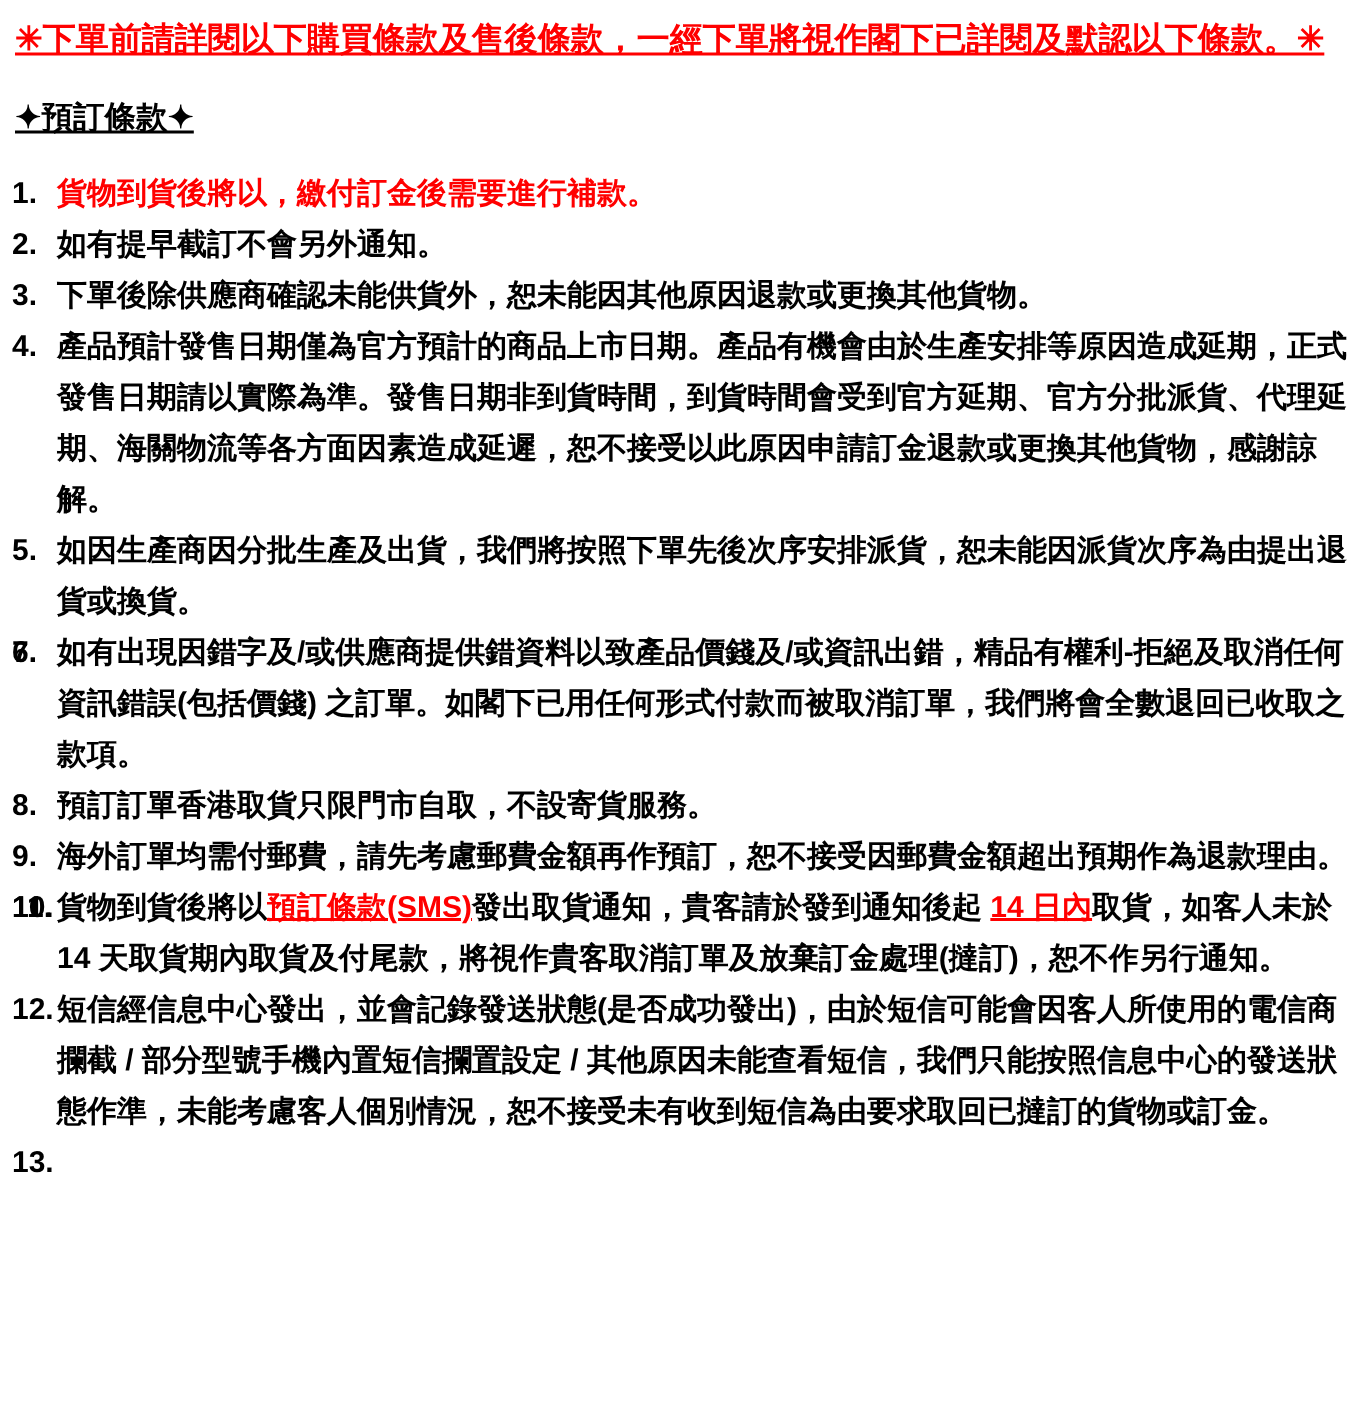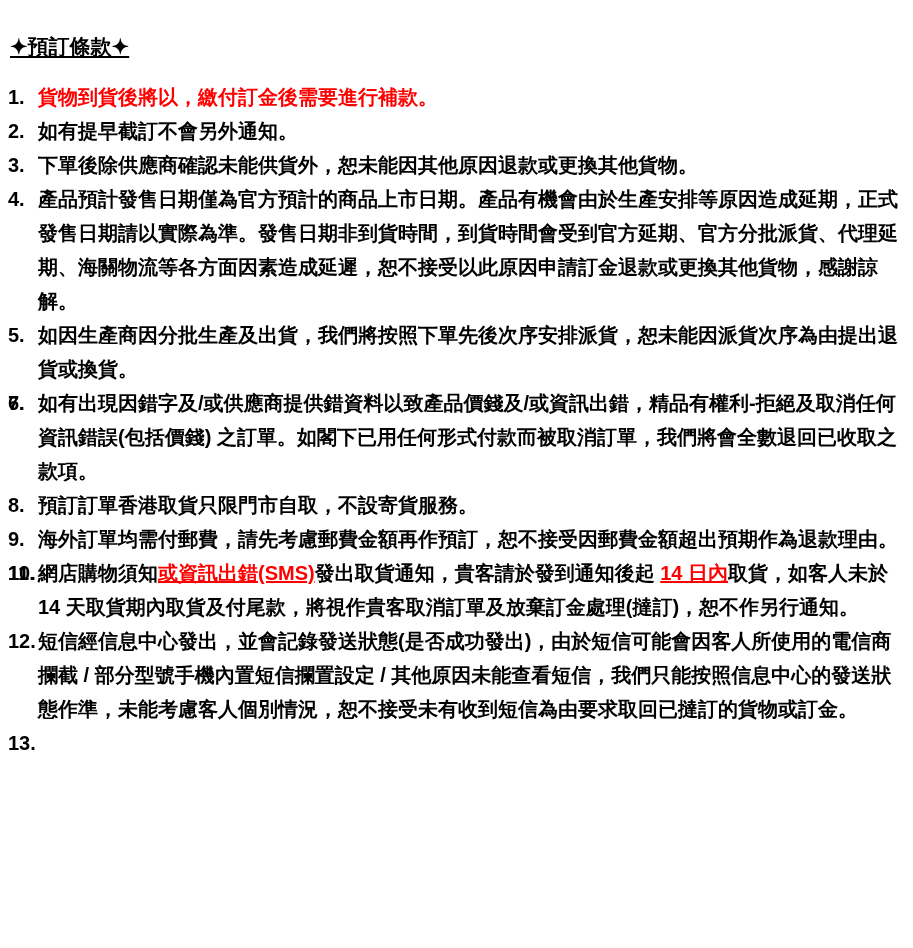"✳下單前請詳閱以下購買條款及售後條款，一經下單將視作閣下已詳閱及默認以下條款。✳" div.notice { html: none -> <div>✳下單前請詳閱以下購買條款及售後條款，一經下單將視作閣下已詳閱及默認以下條款。✳</div> }
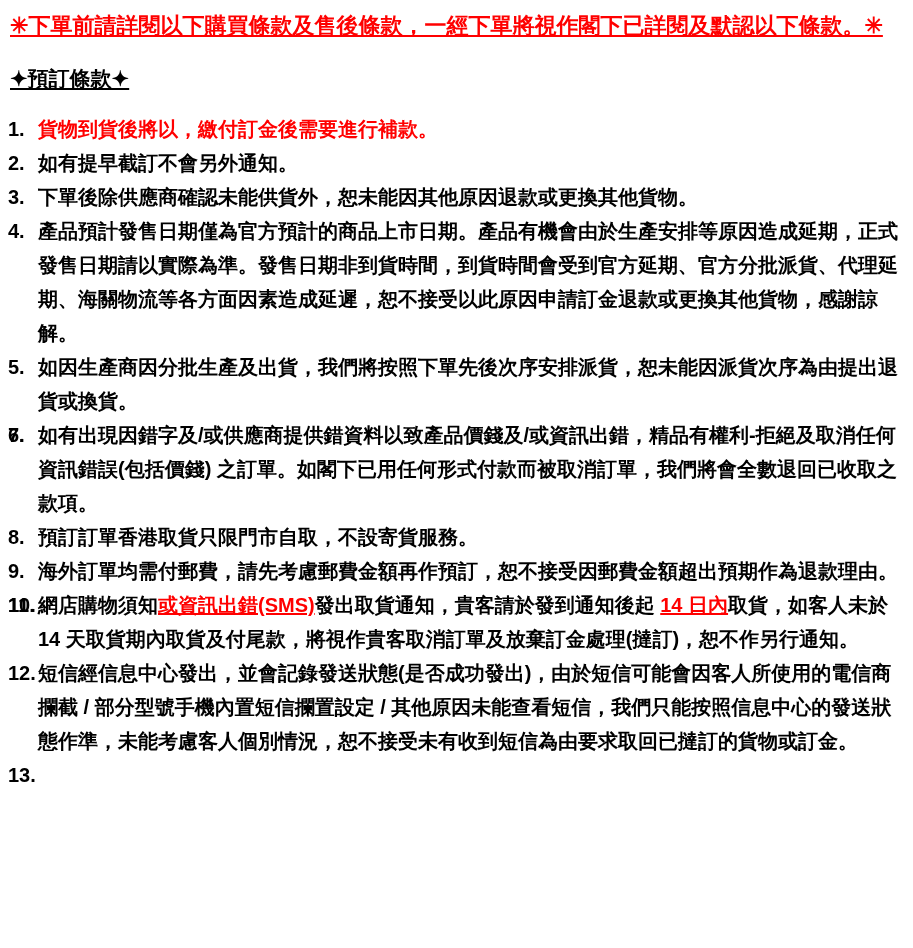"網店購物須知" span { text: 網店購物須知 -> 貨物到貨後將以 }
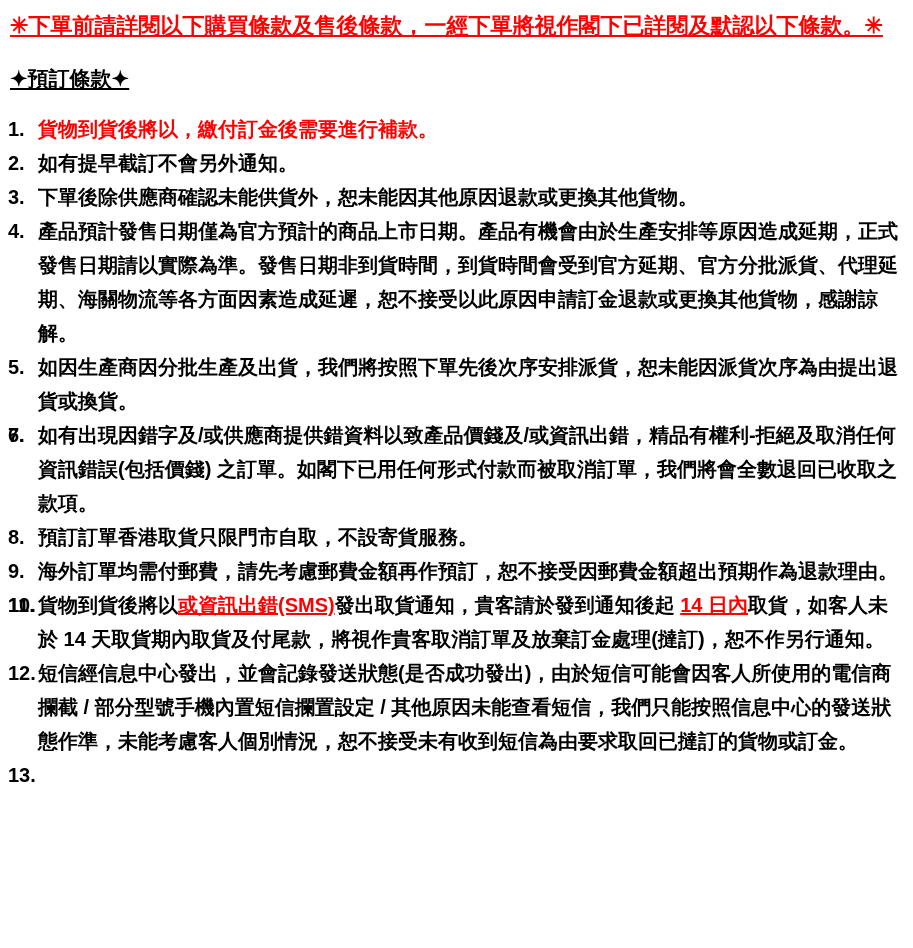"或資訊出錯(SMS)" span.seg-red-underline { text: 或資訊出錯 -> 預訂條款 }
